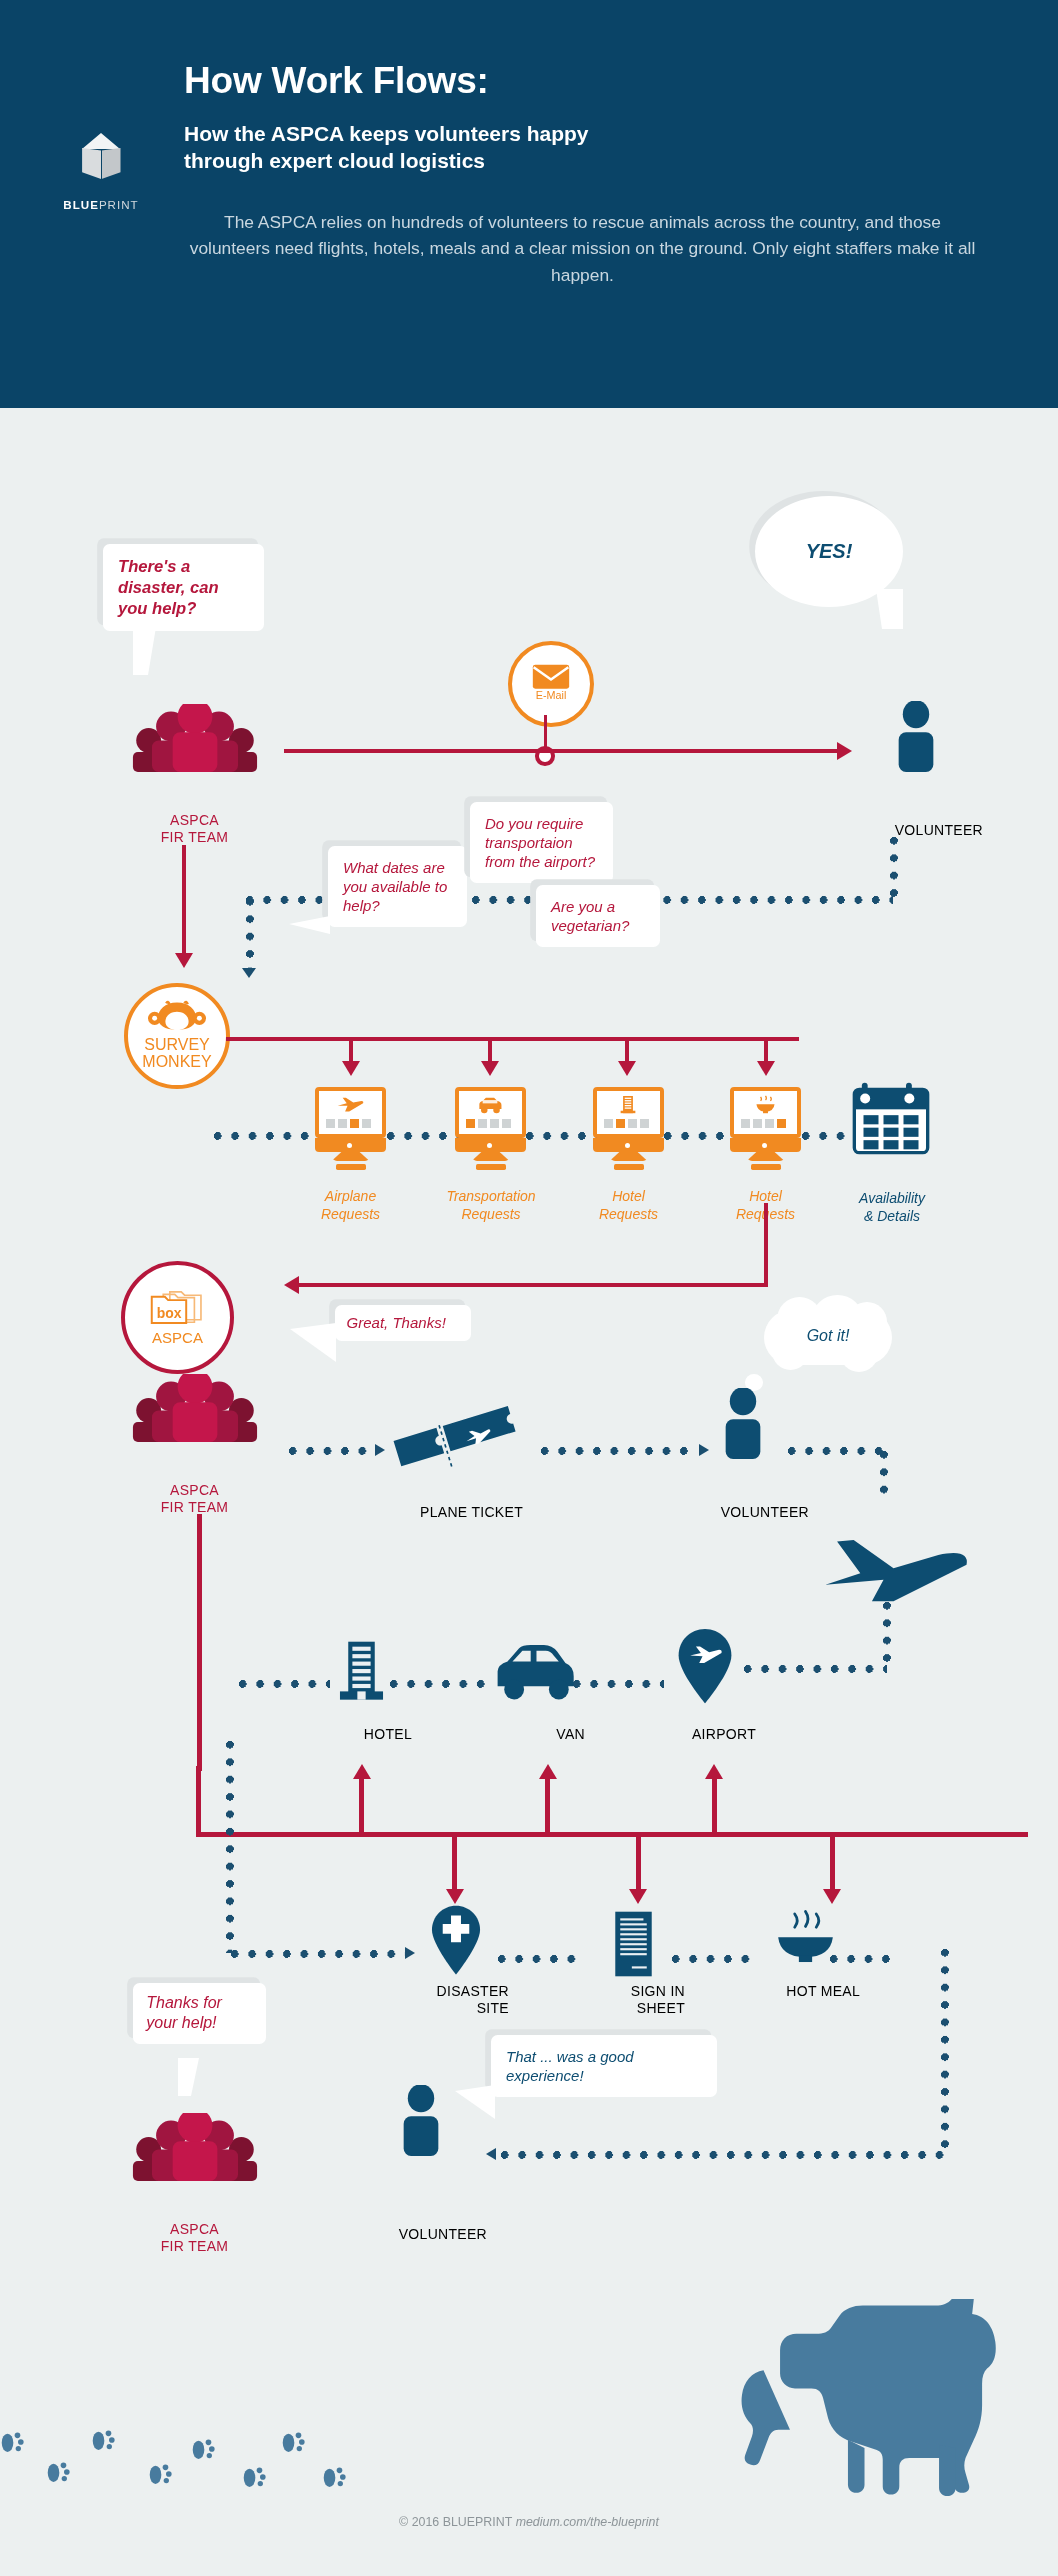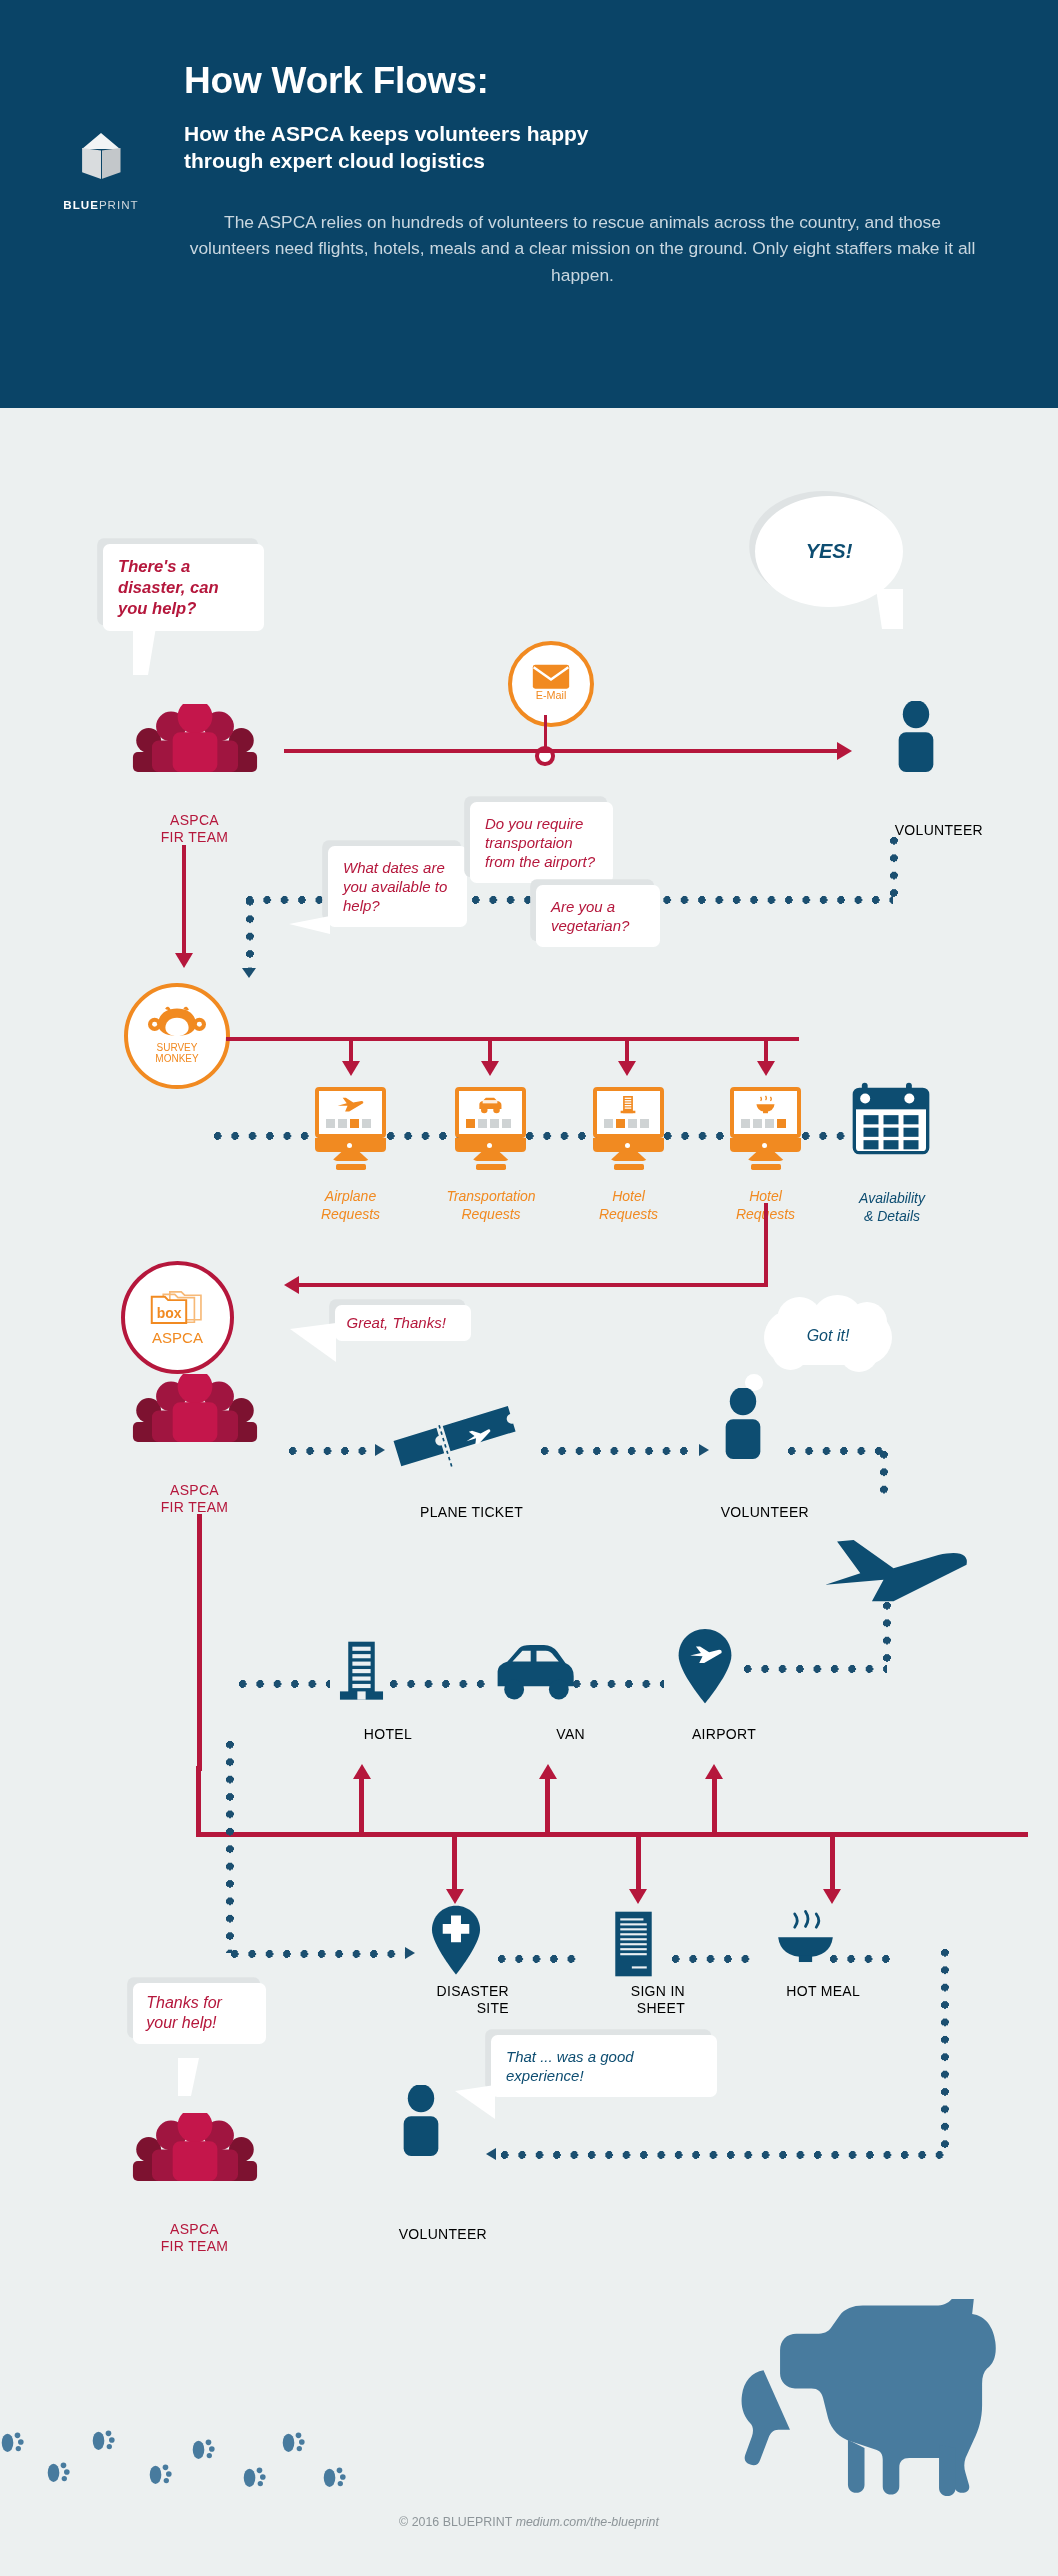"SURVEY" div.badge-cap { font-size: 10px -> 16px }
